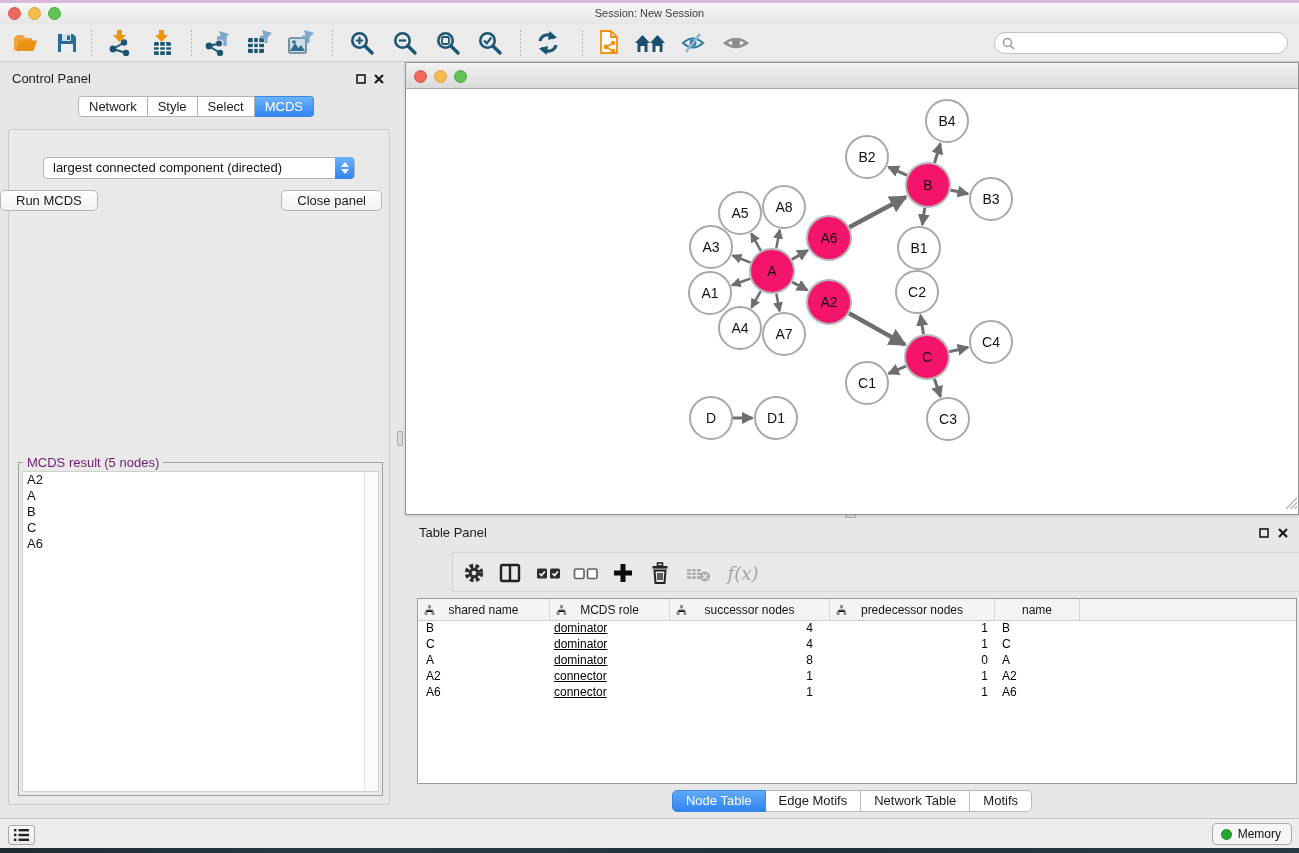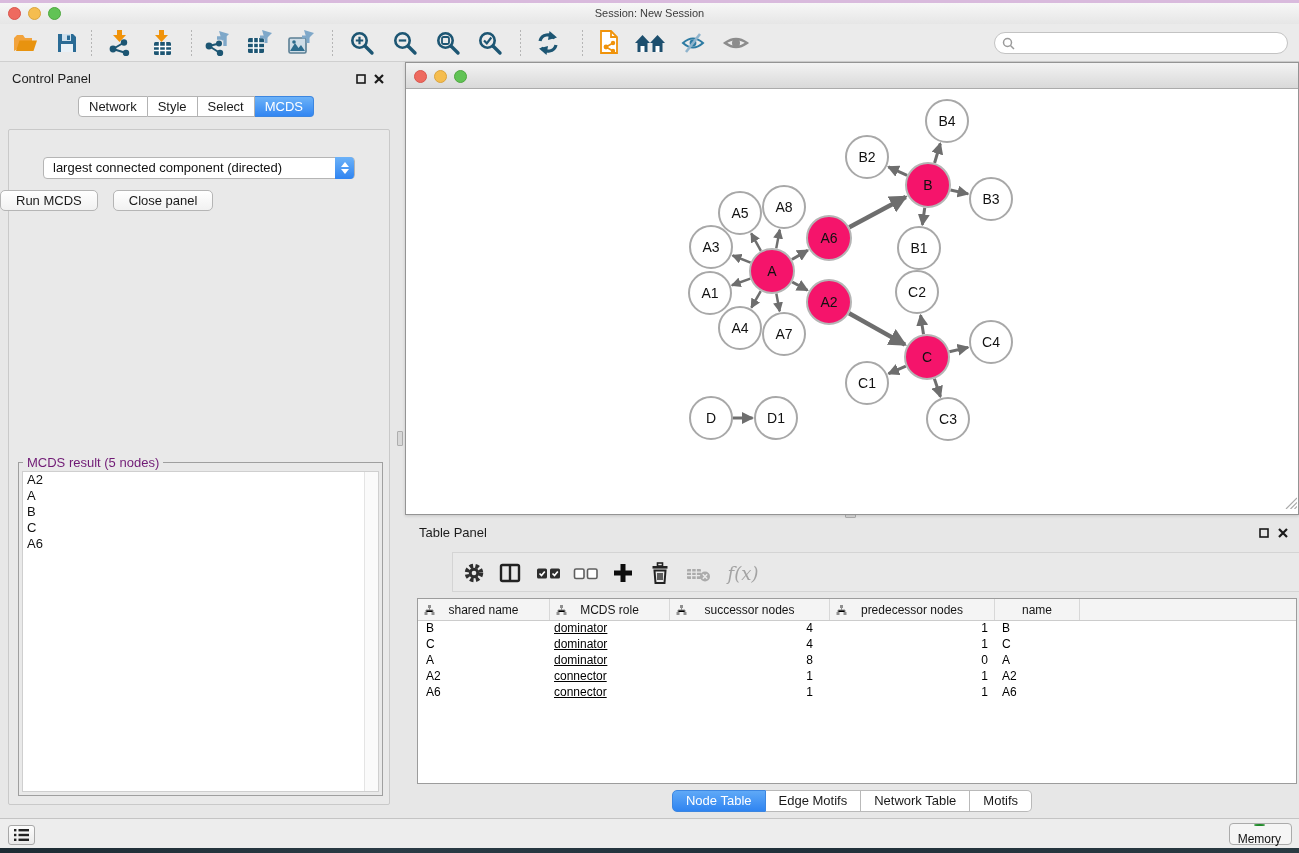"Run MCDS" .cp-buttons { justify-content: flex-start -> space-between }
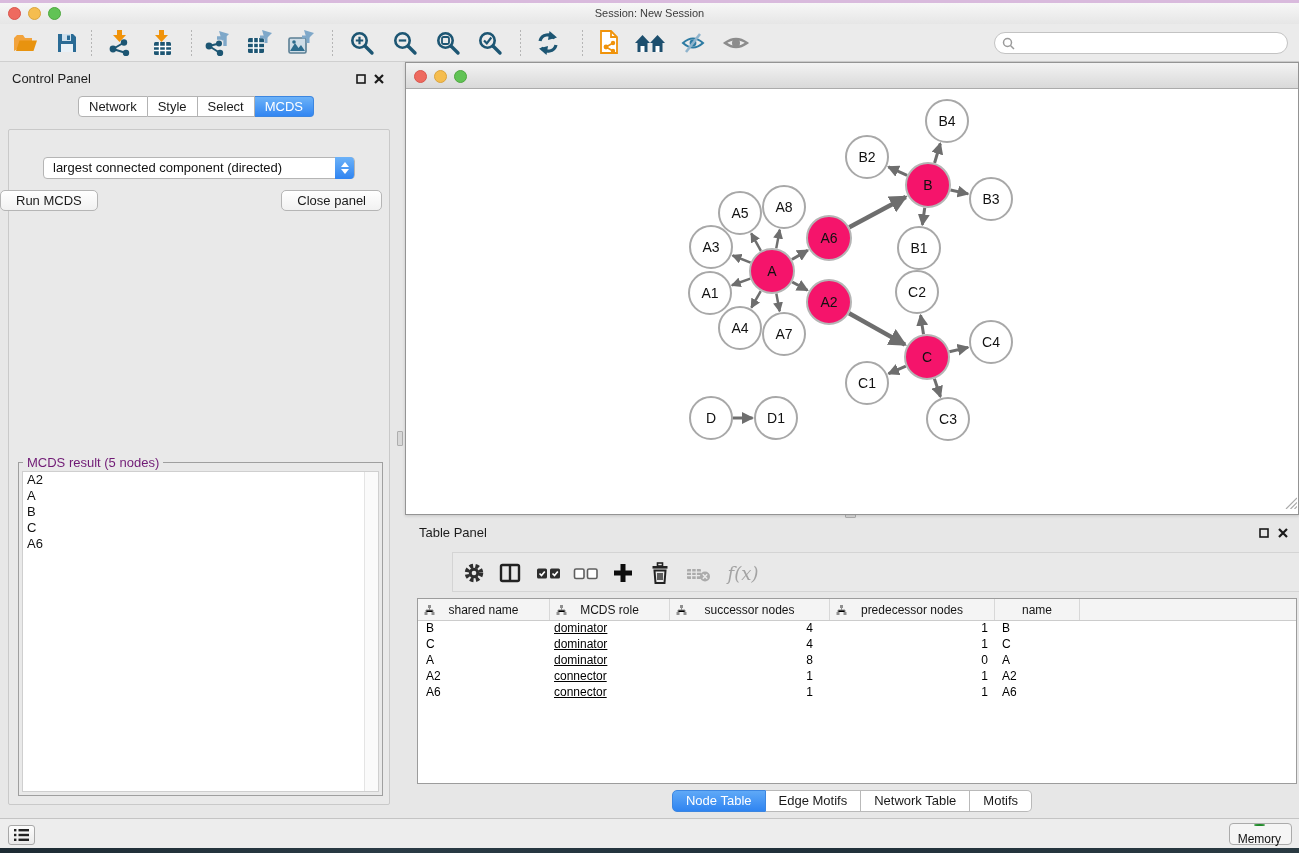"Memory" .memory-btn { flex-direction: column -> none }
